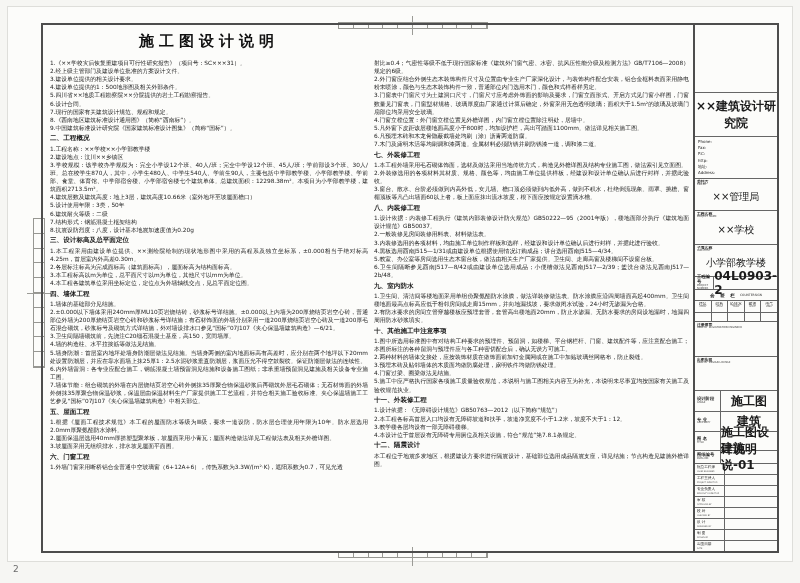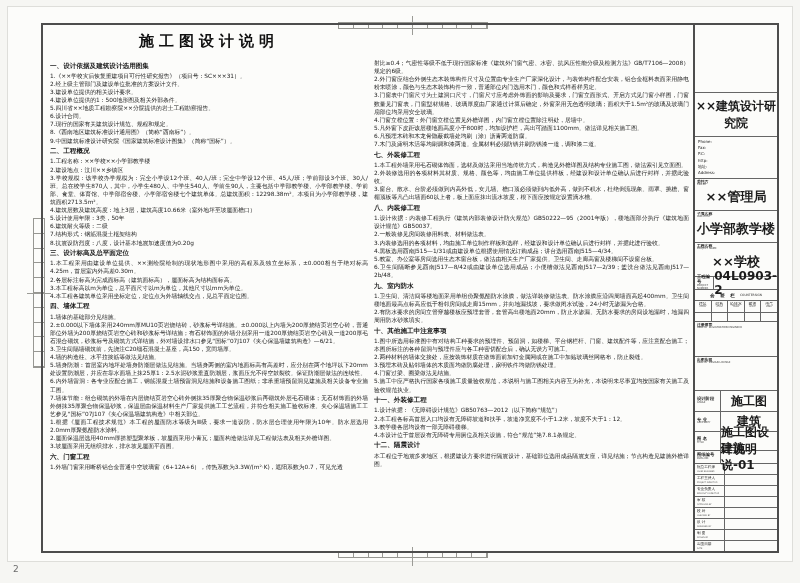"一、设计依据及建筑设计选用图集" div.nh { html: <div>一、设计依据及建筑设计选用图集</div> -> none }
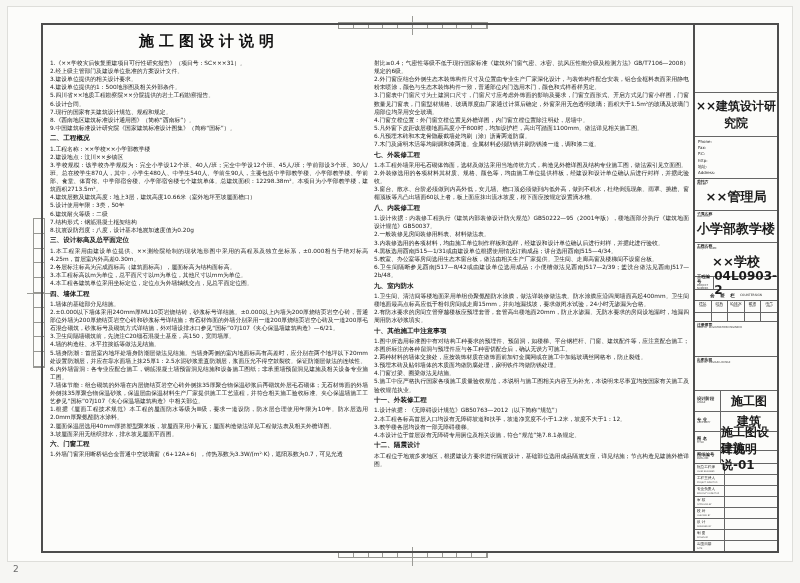"××管理局" .tb-fieldval { font-size: 13px -> 10px; font-weight: bold -> normal }
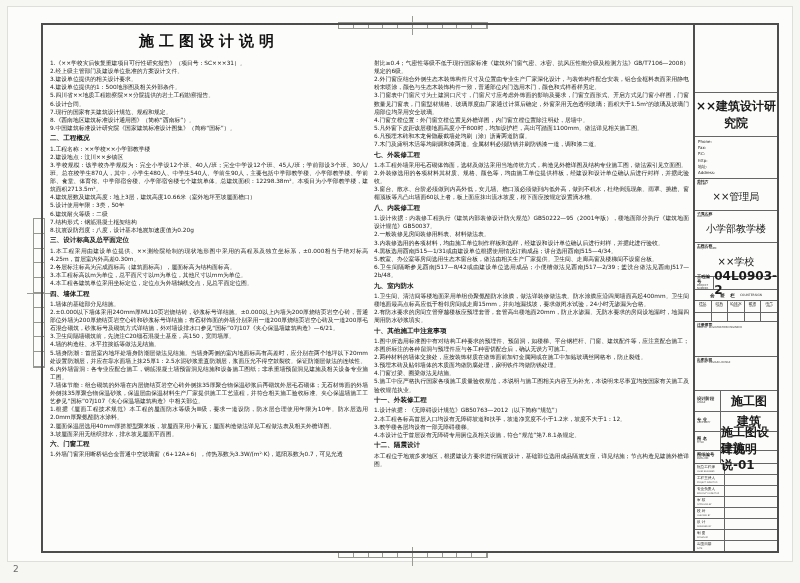"小学部教学楼" div.tb { order: before "××学校" -> after "××学校" }
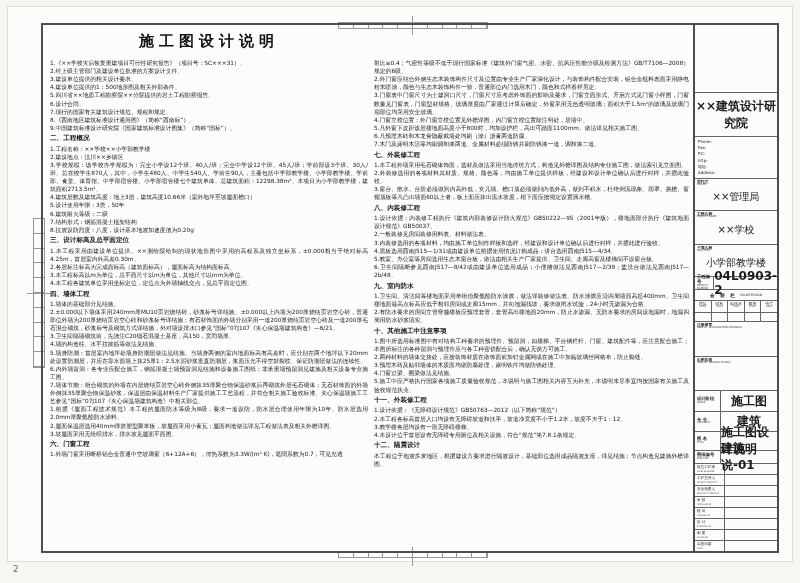"五、屋面工程" div.nh { html: none -> <div>五、屋面工程</div> }
